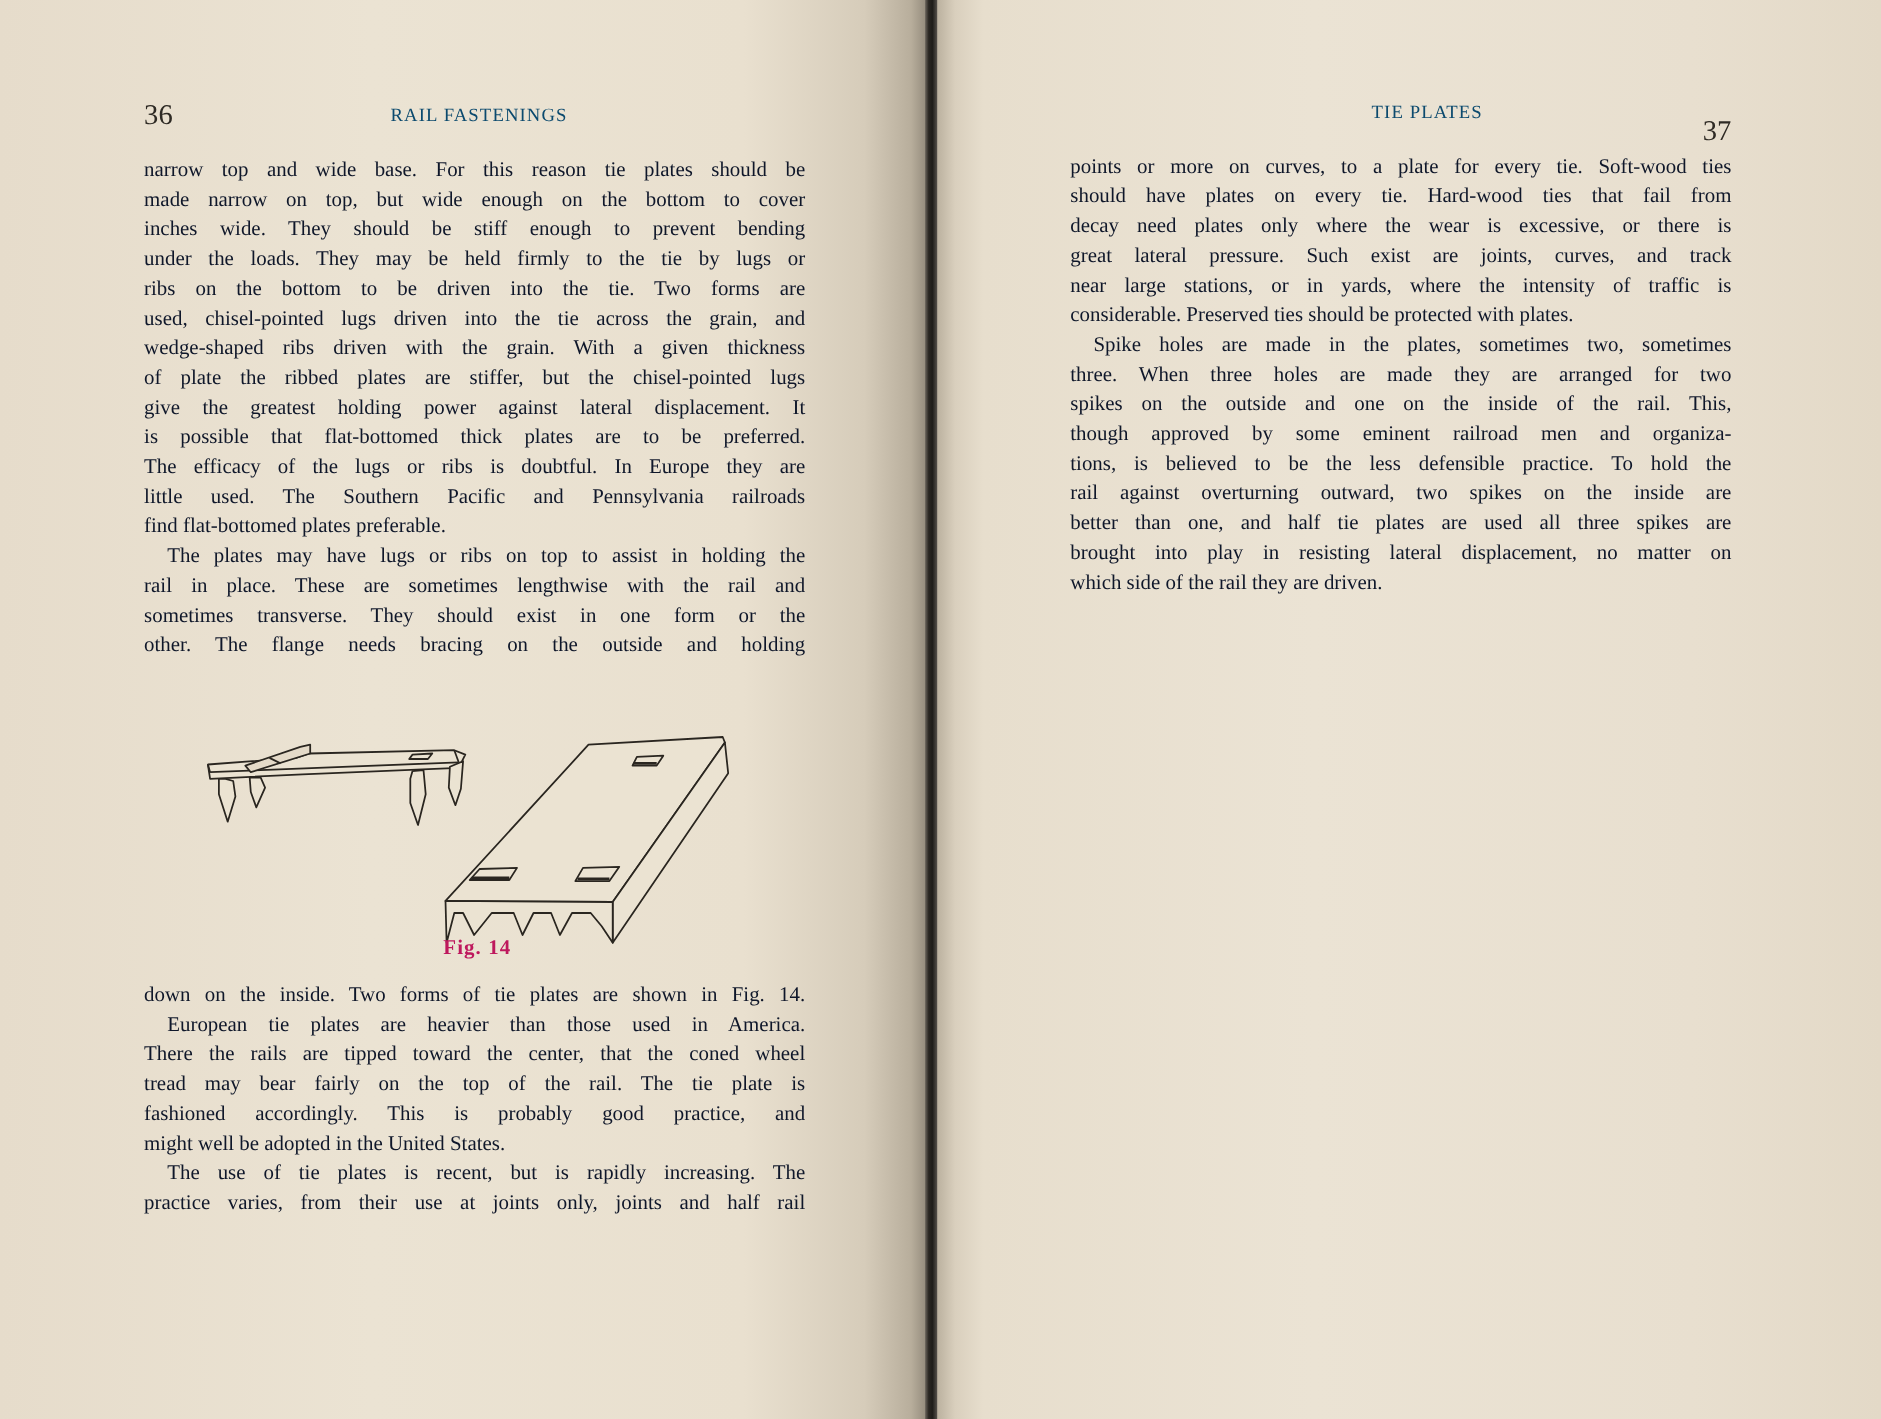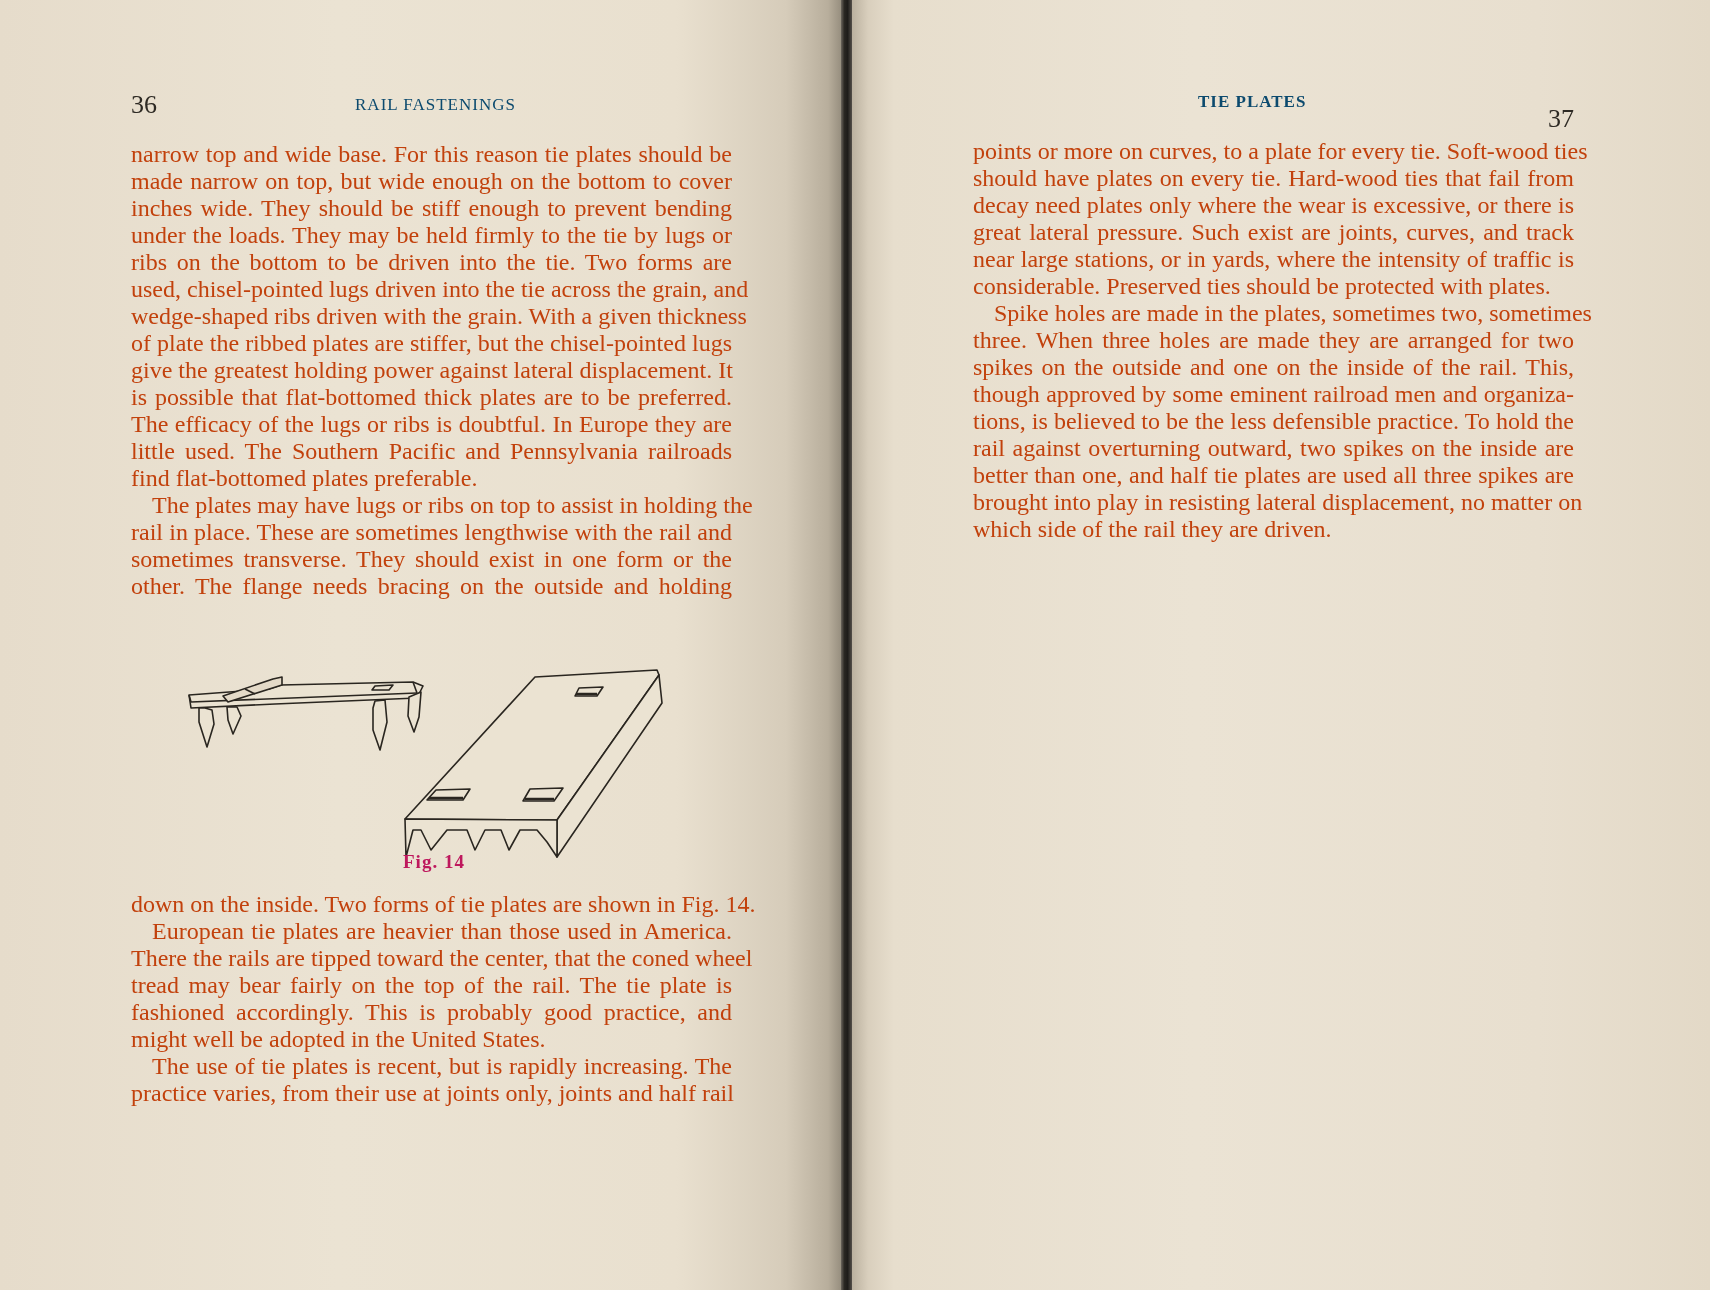"TIE PLATES" div.running-head { font-weight: bold -> none; text-align: left -> right }
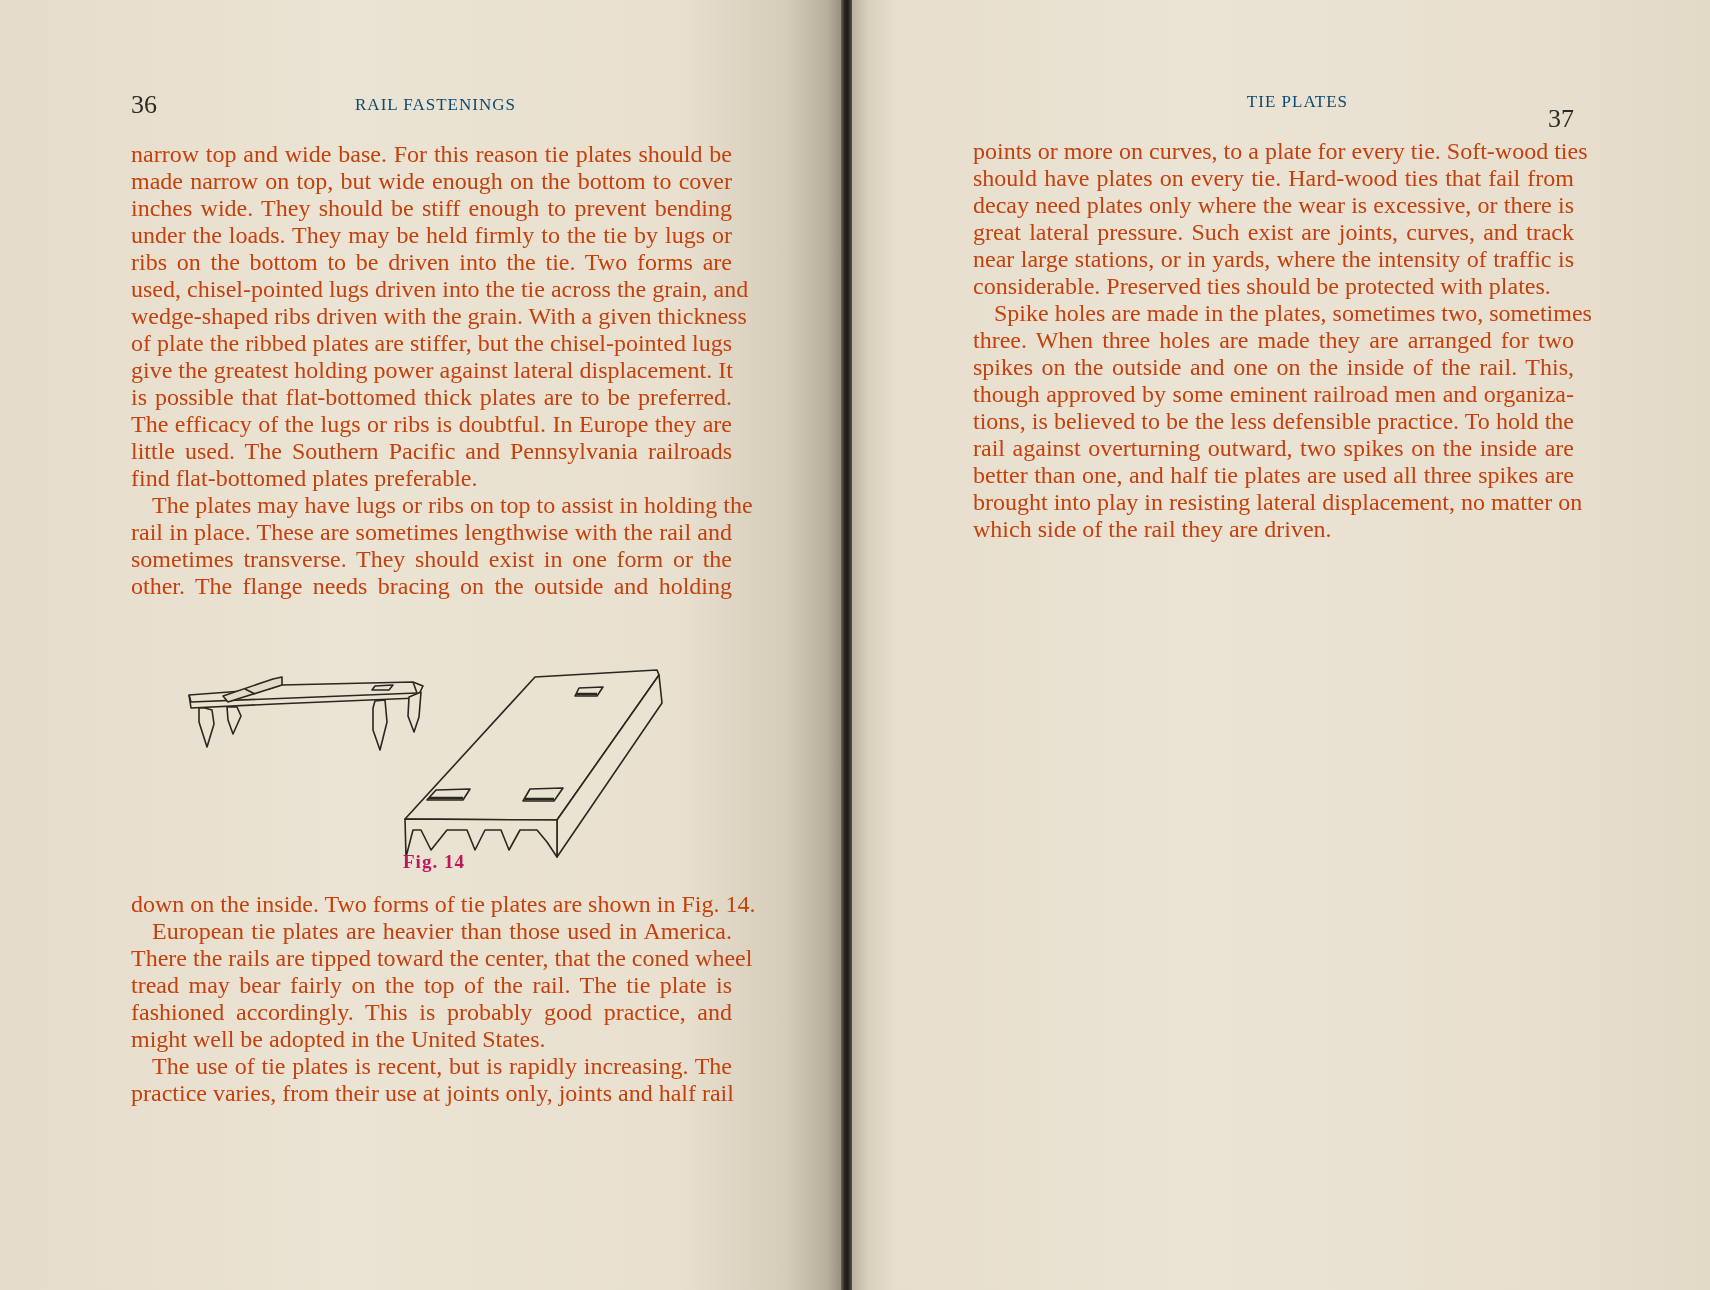"narrow top and wide base." .text-block { color: #c2410c -> #0f172a; font-size: 24px -> 19px }
